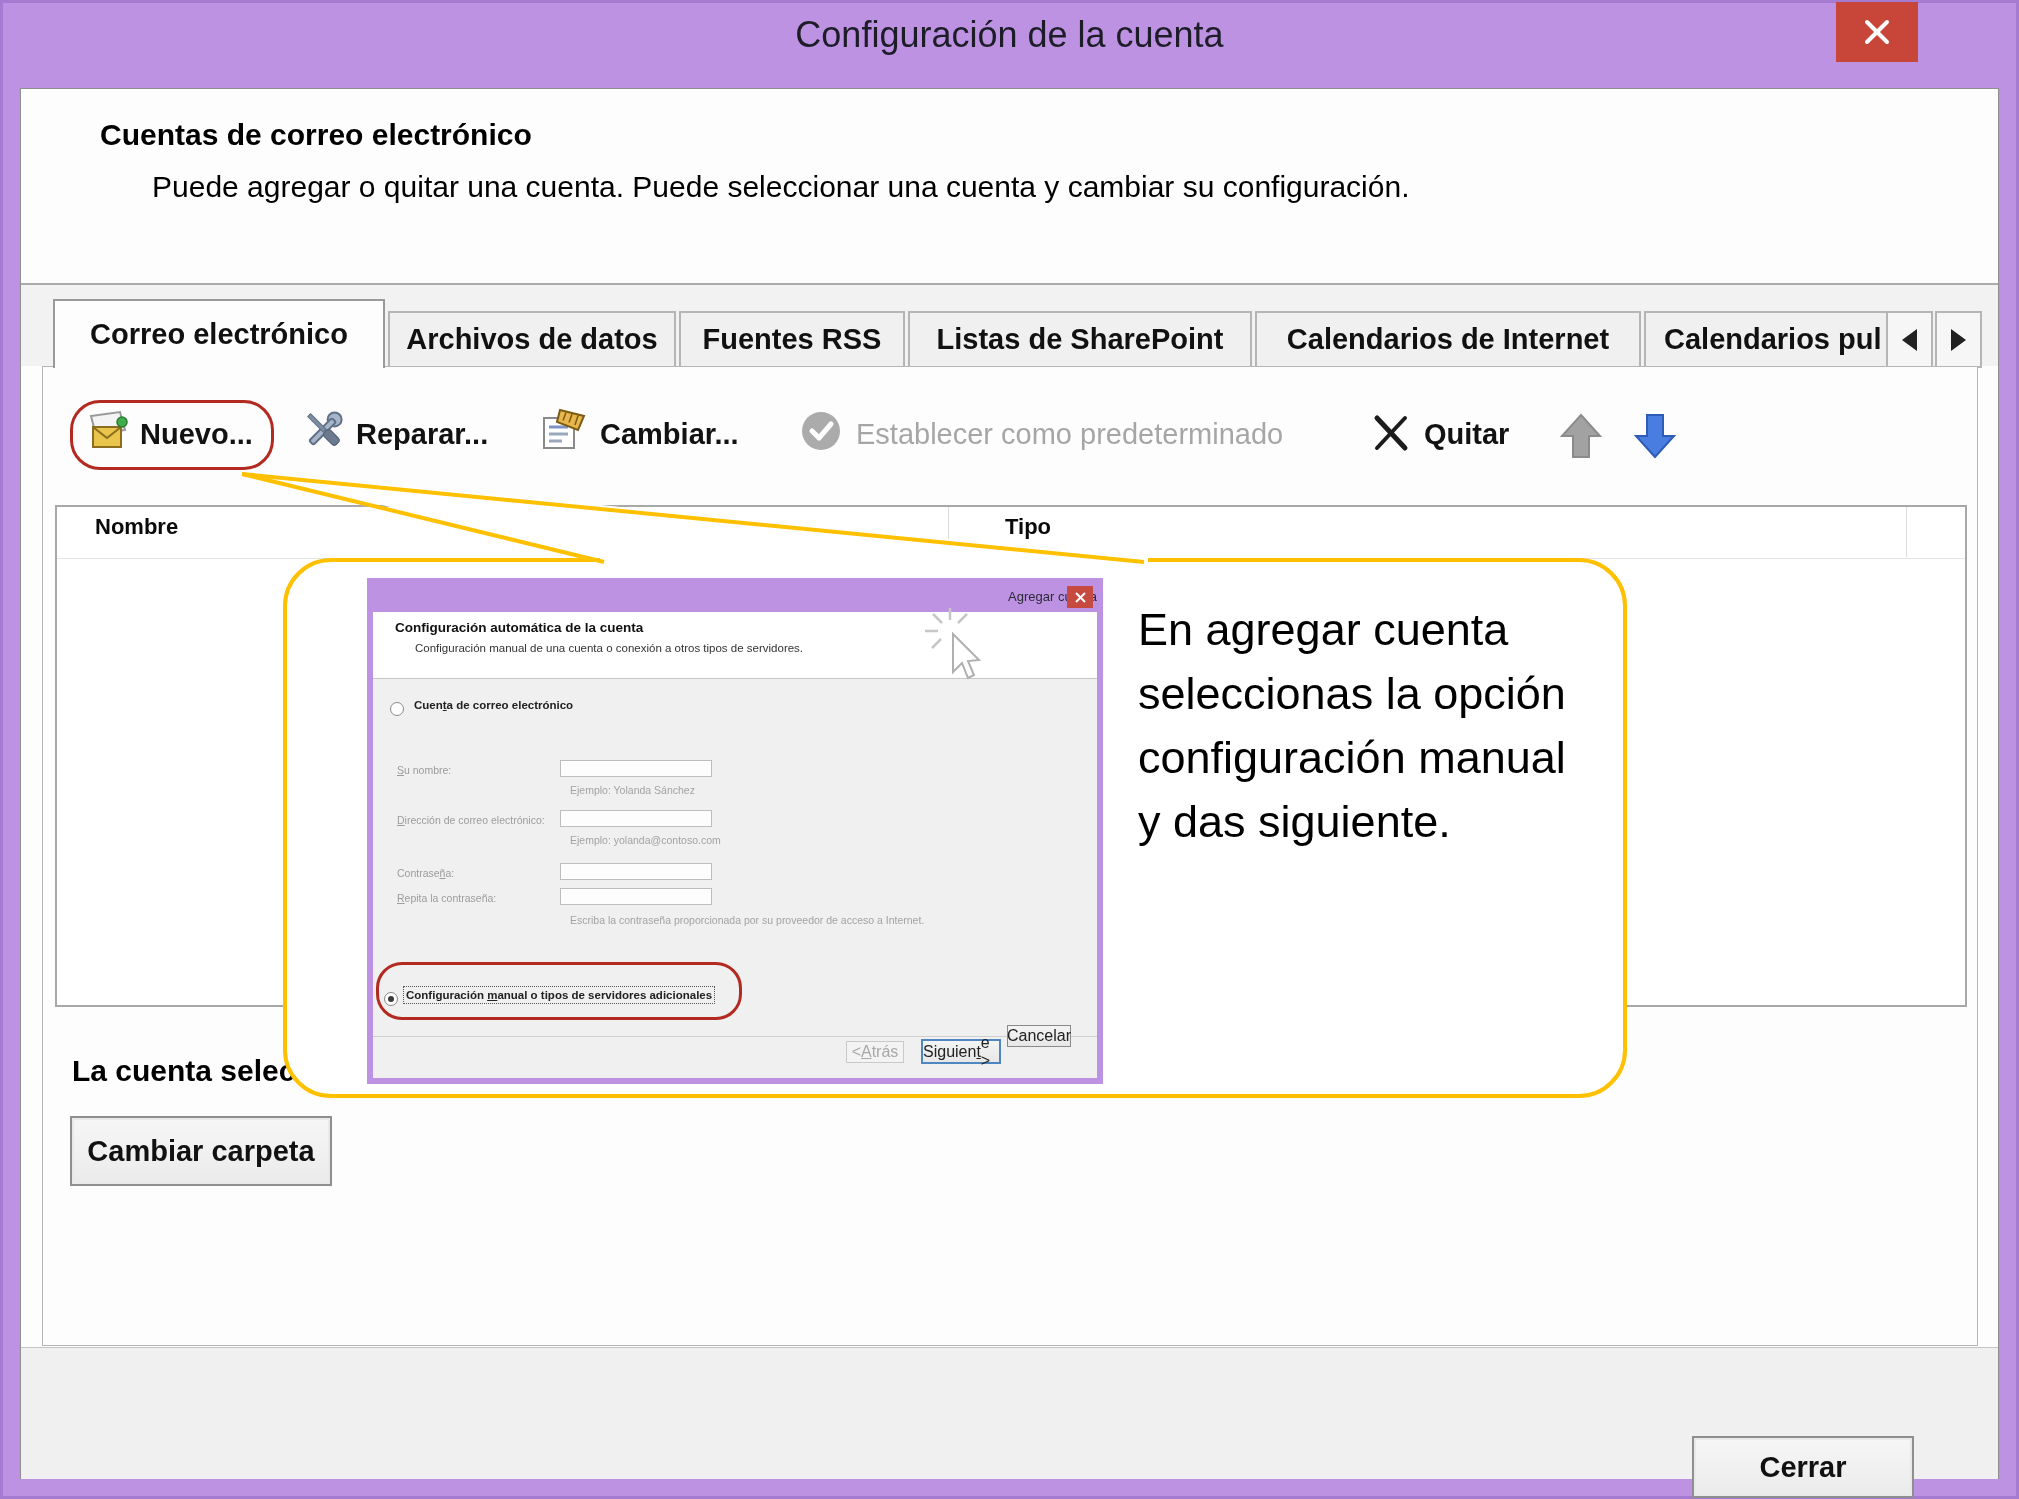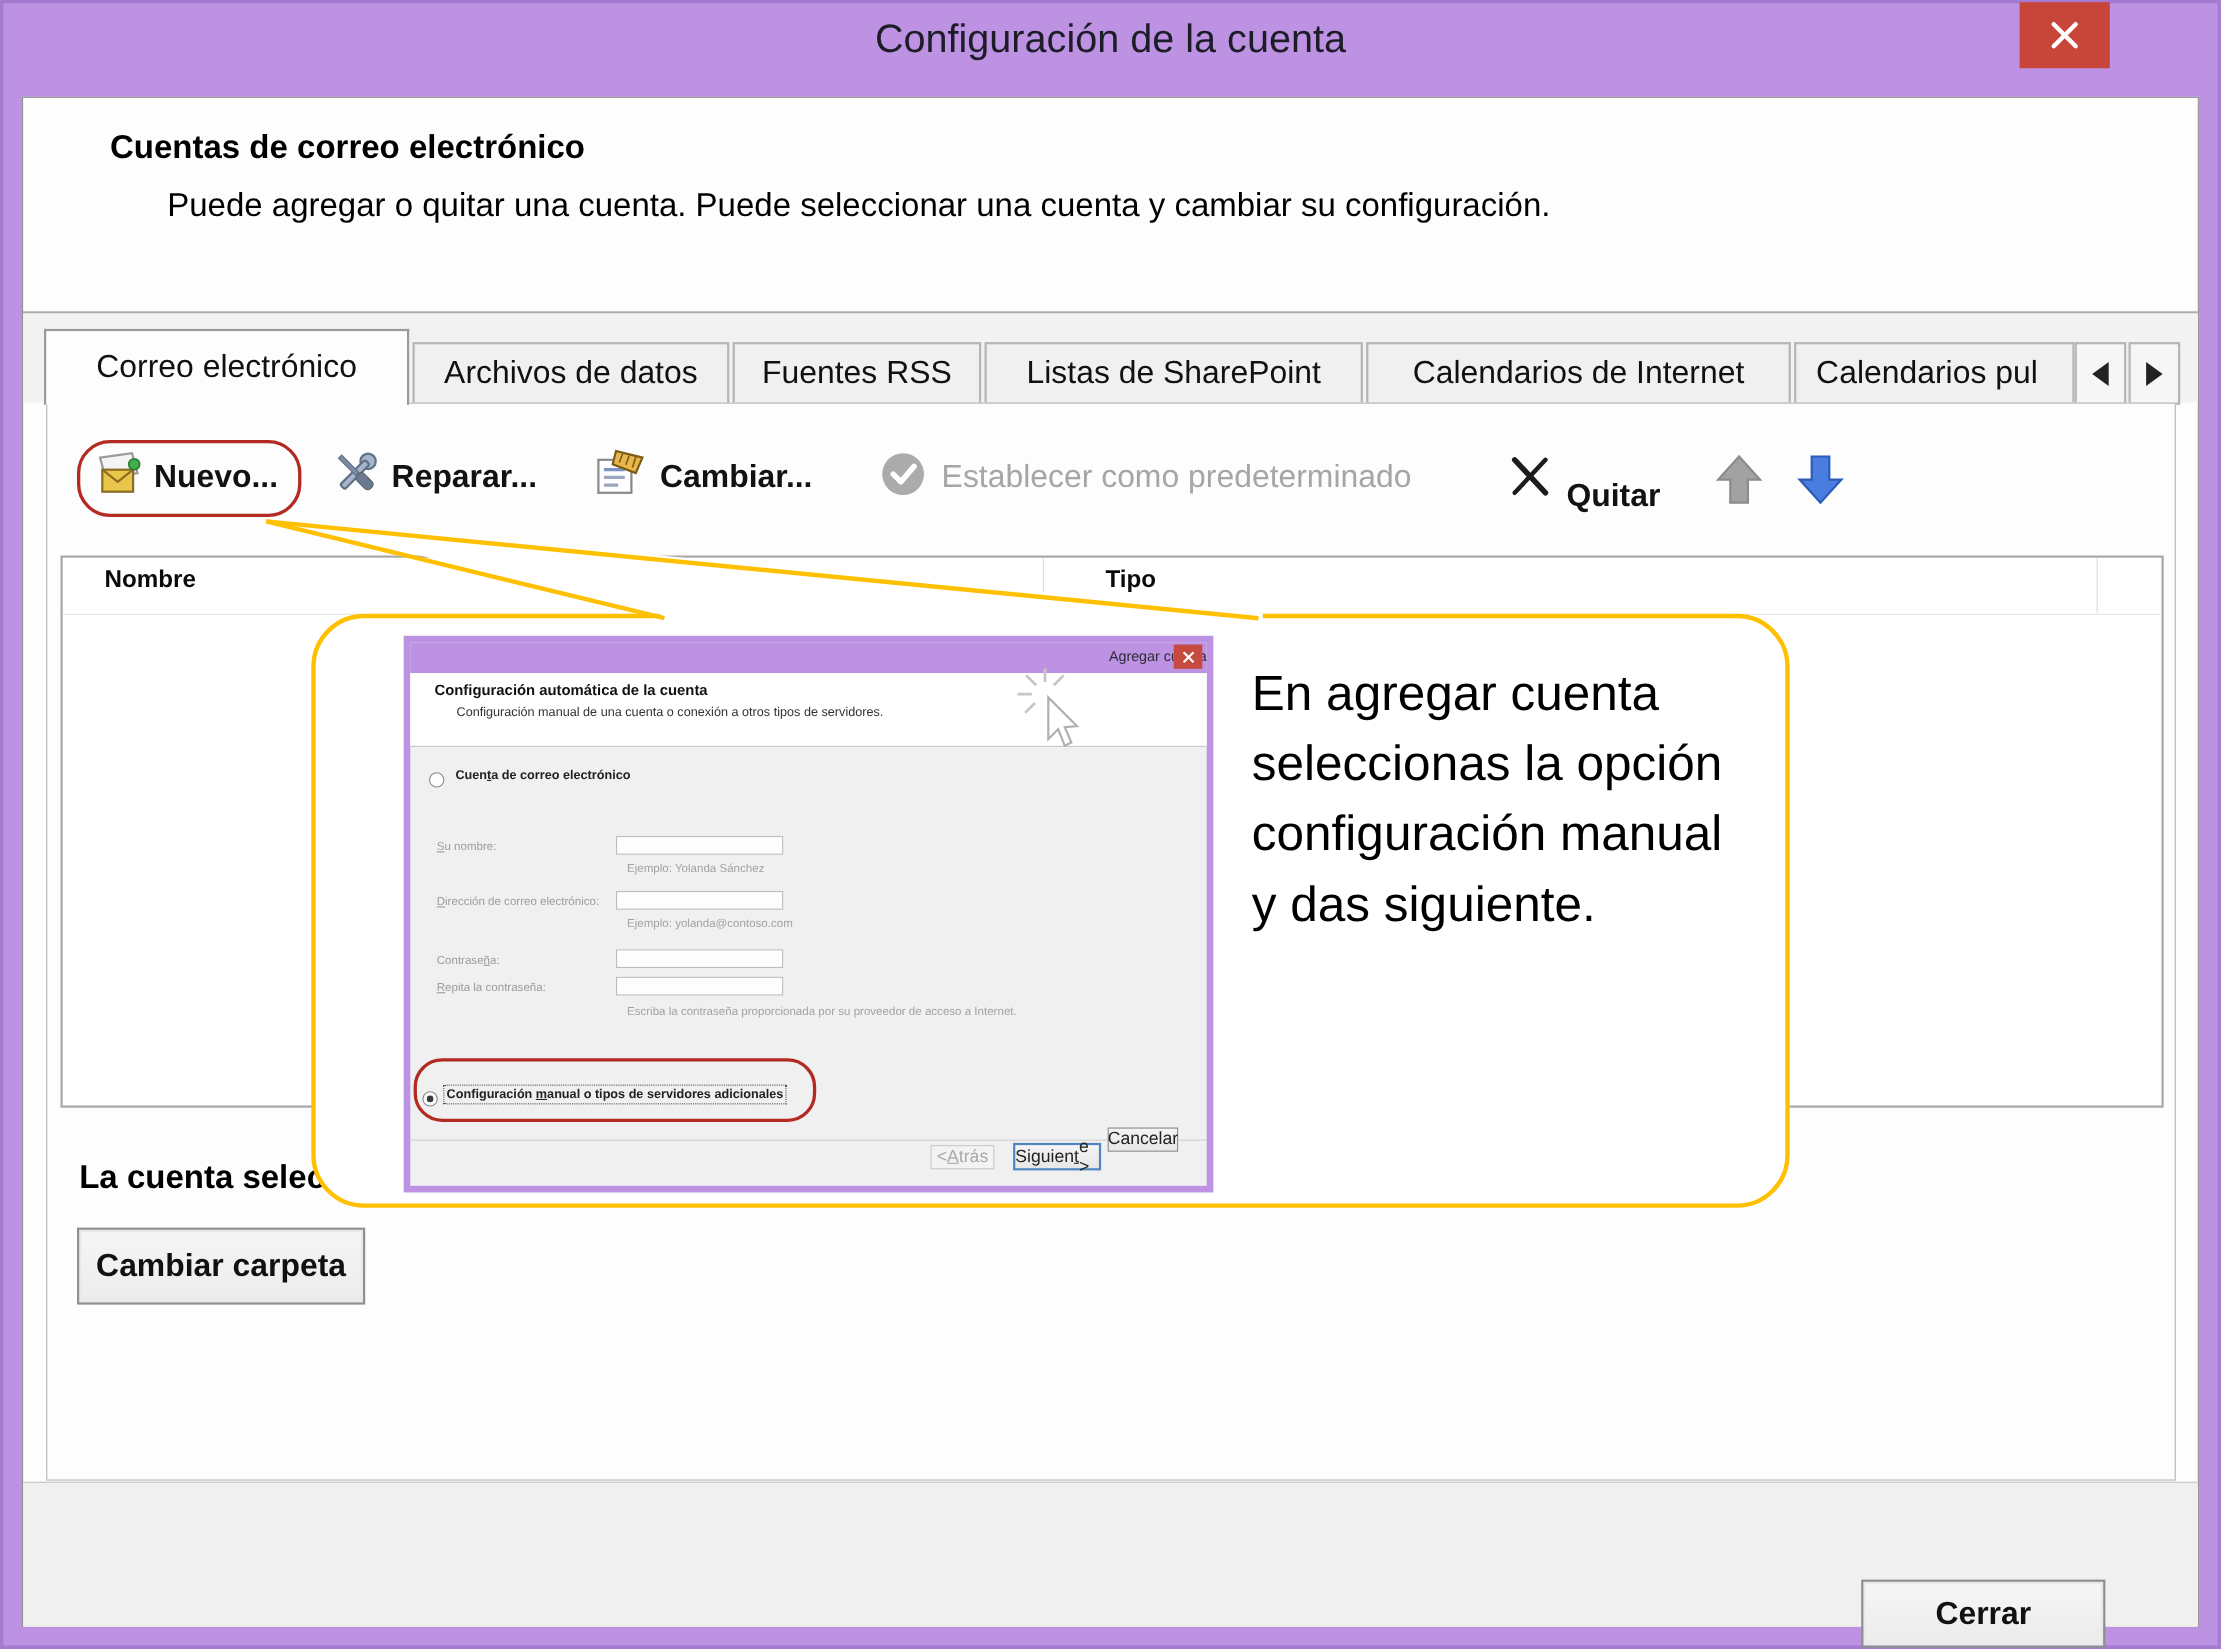"Correo electrónico" .tab { font-weight: 400 -> 700; margin-left: none -> 13px }
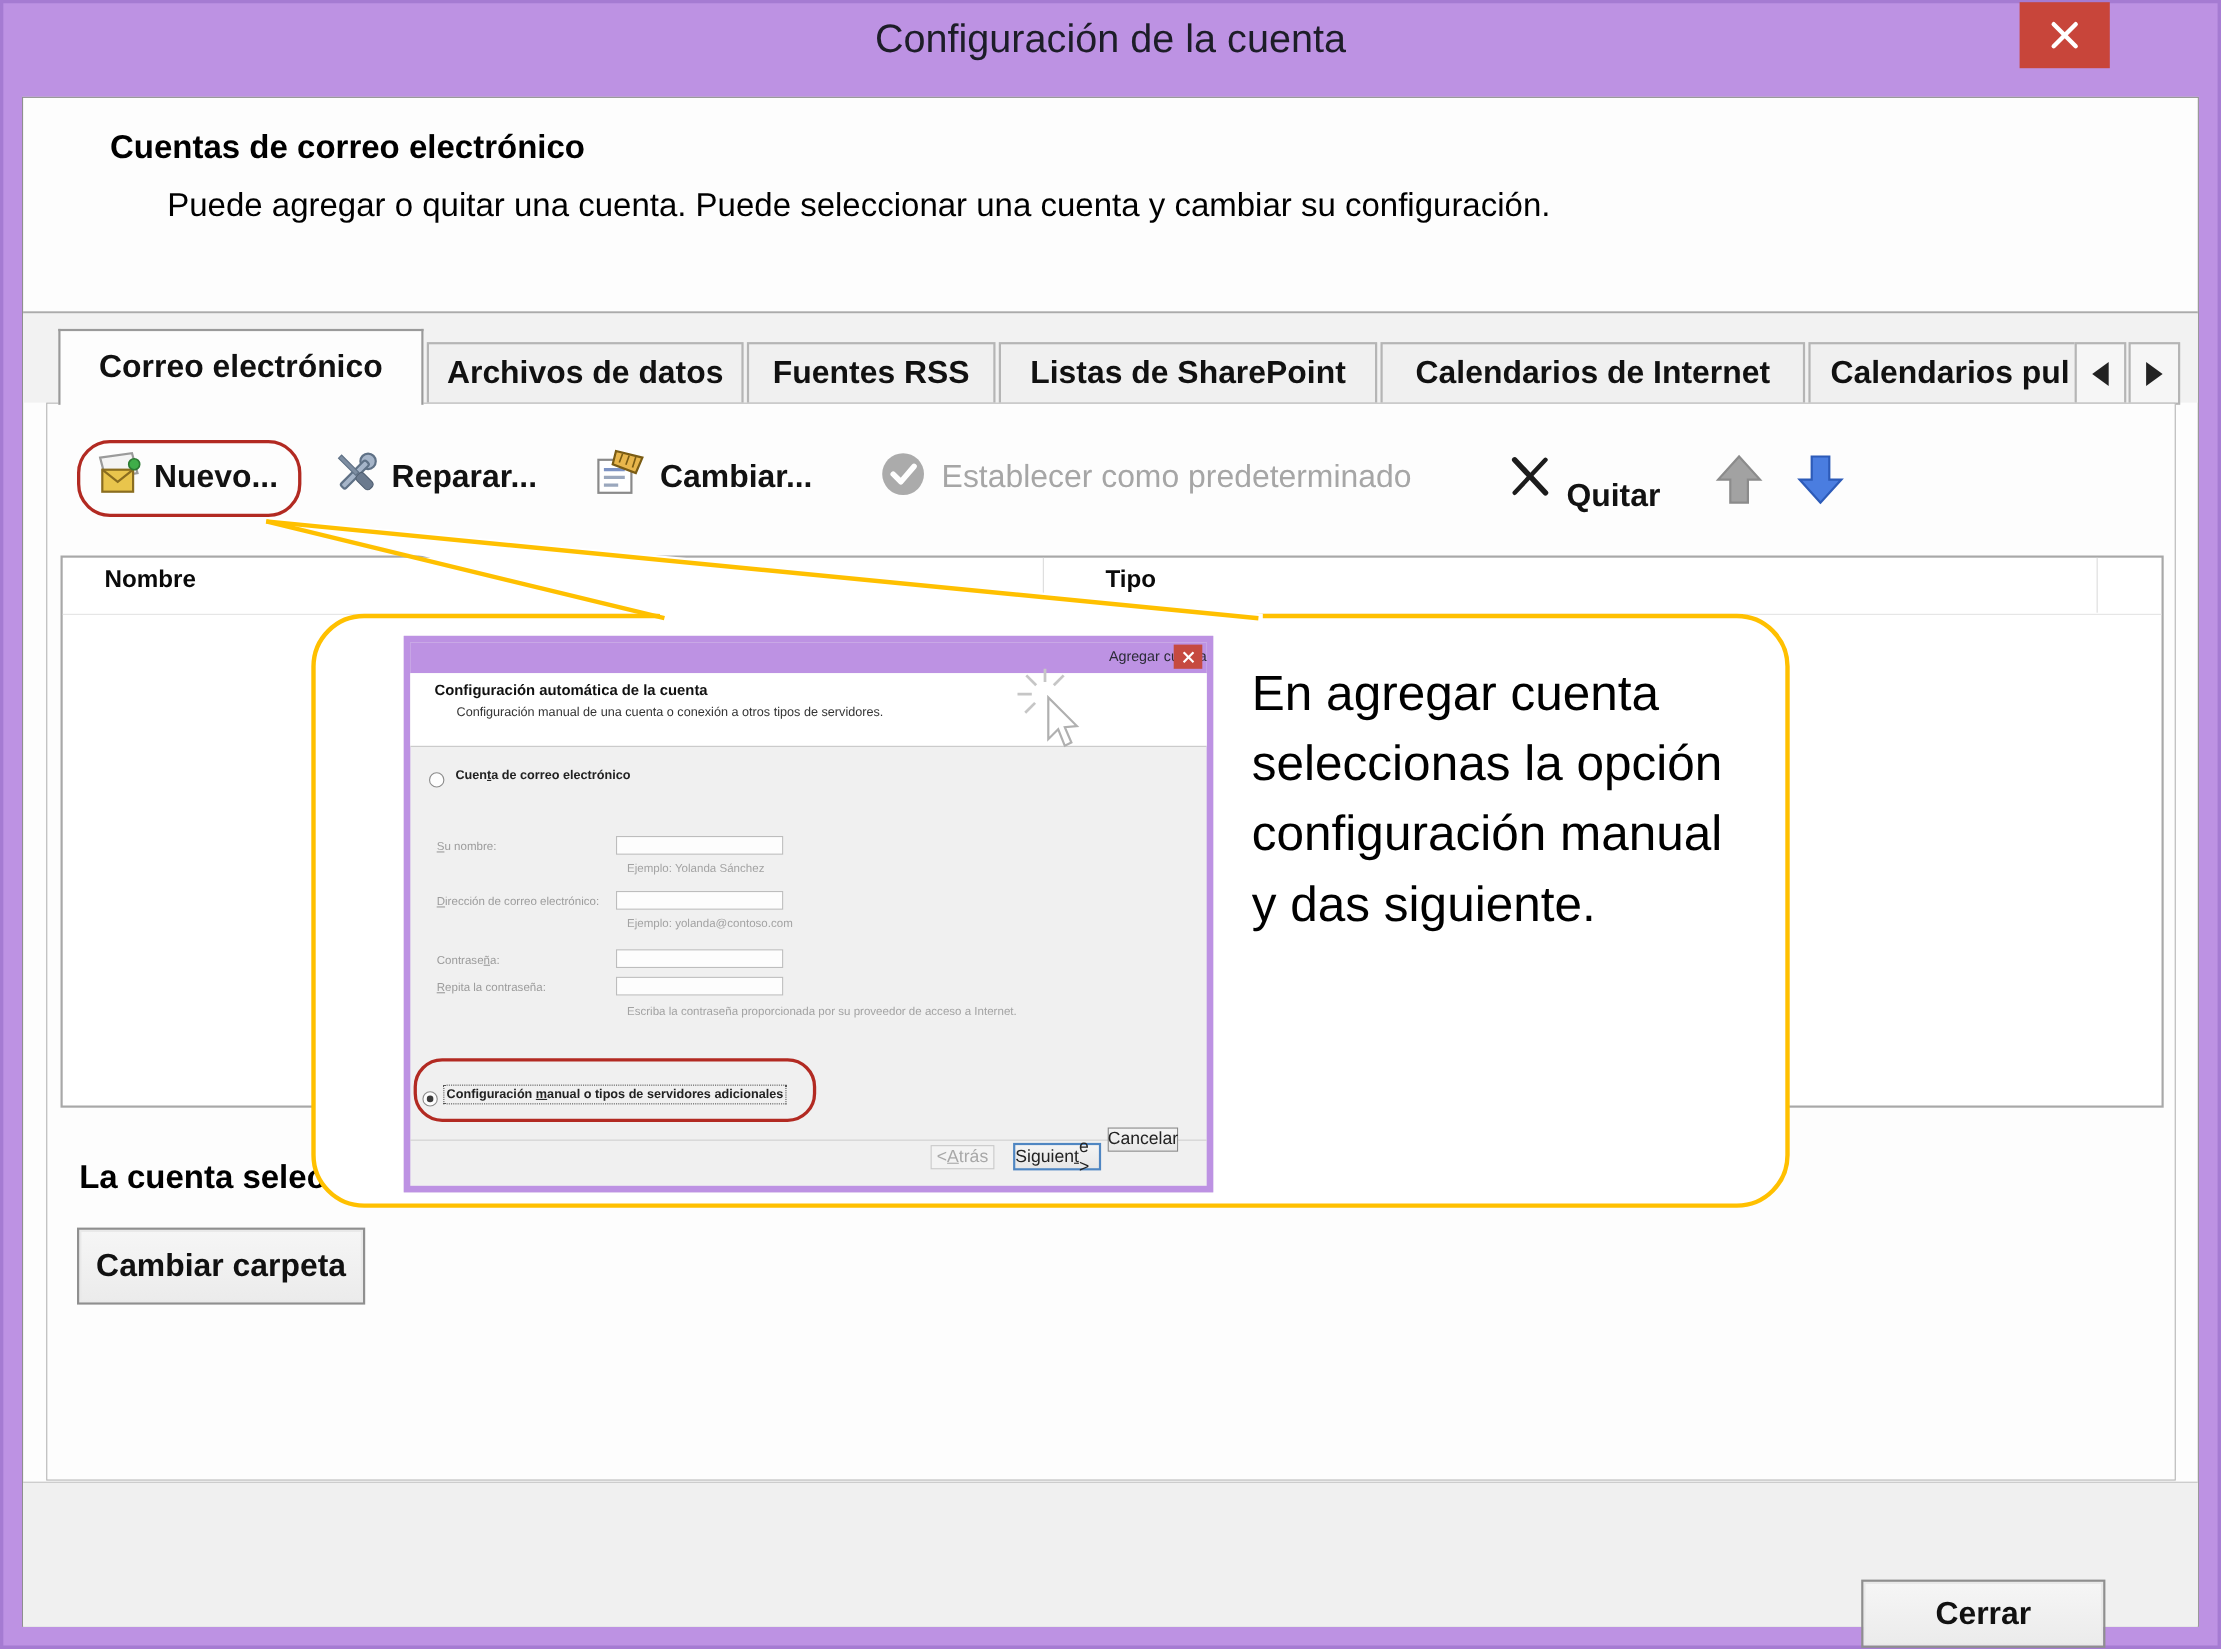"Quitar" div.abs { margin-top: 17px -> none }
